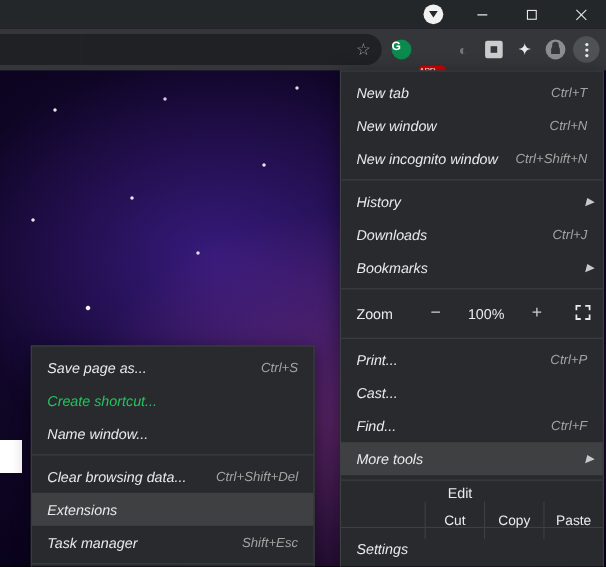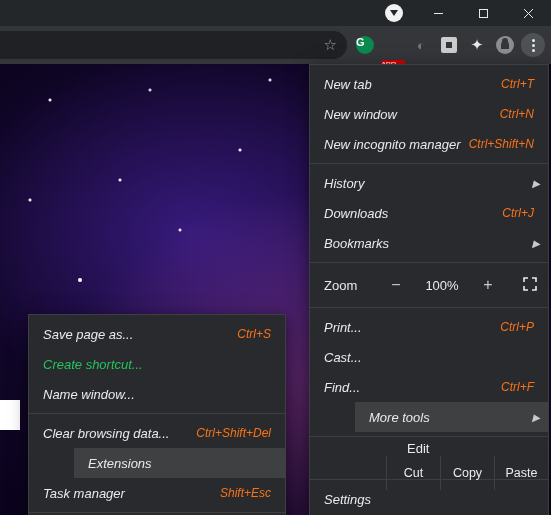"Ctrl+T" .mi .sc { color: #f97316 -> #a3a3a3 }
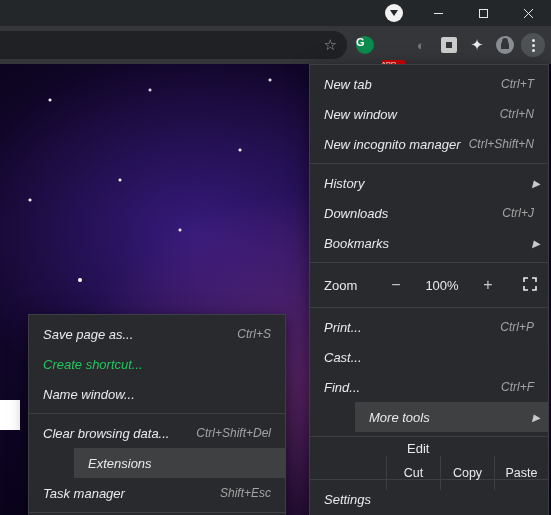"New incognito manager" span.lbl { text: manager -> window }
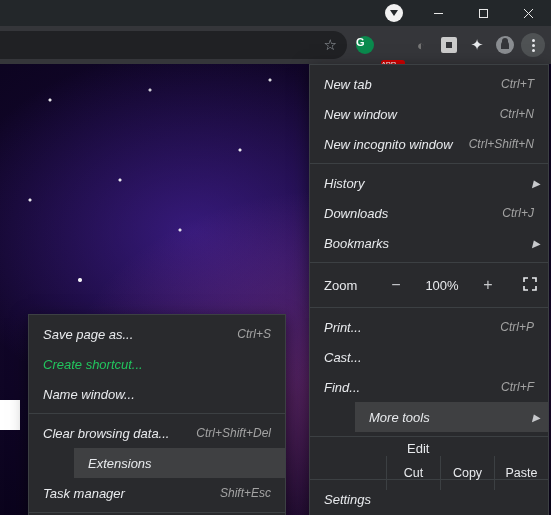"More tools" .mi.hl { margin-left: 45px -> none }
